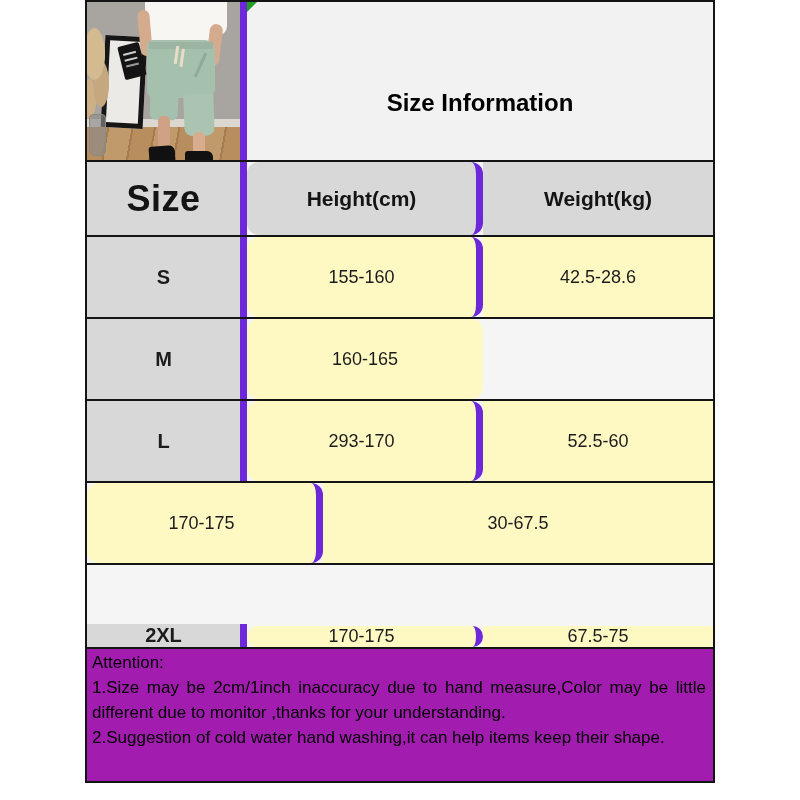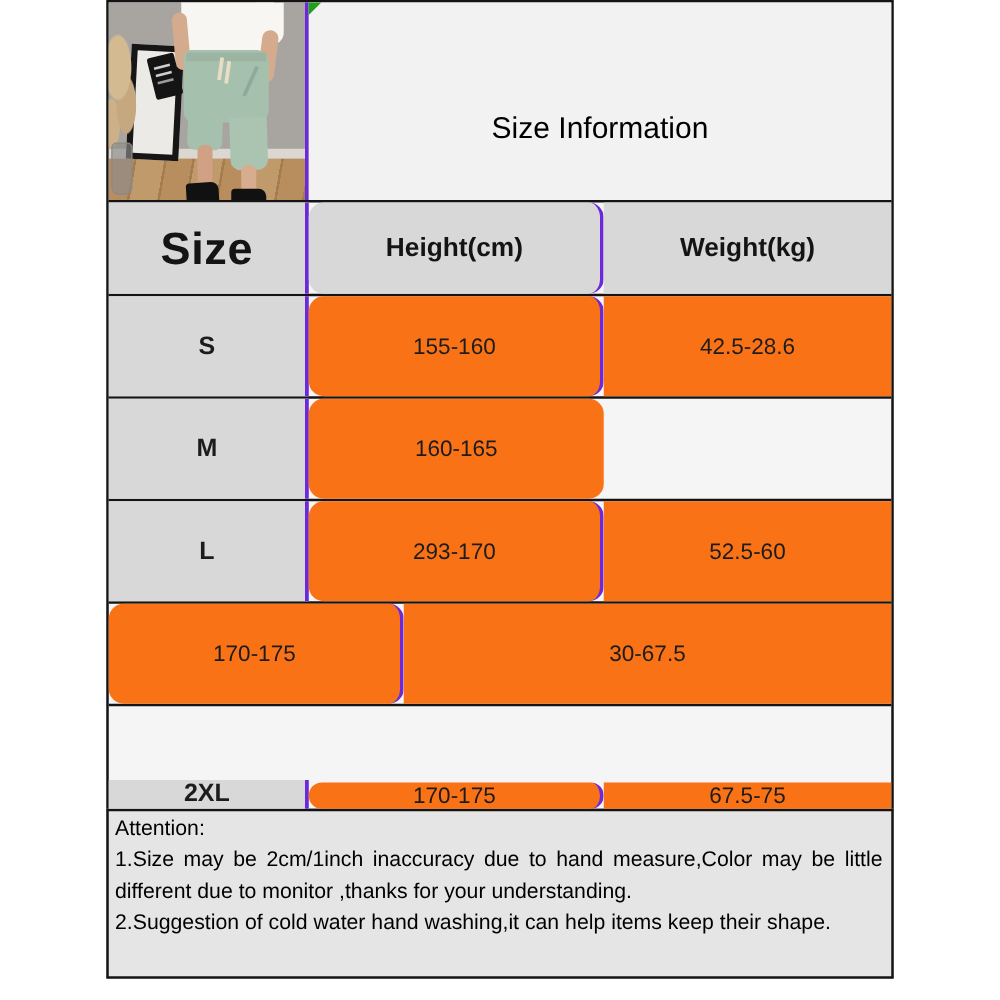"Size Information" .title-text { font-weight: normal -> bold }
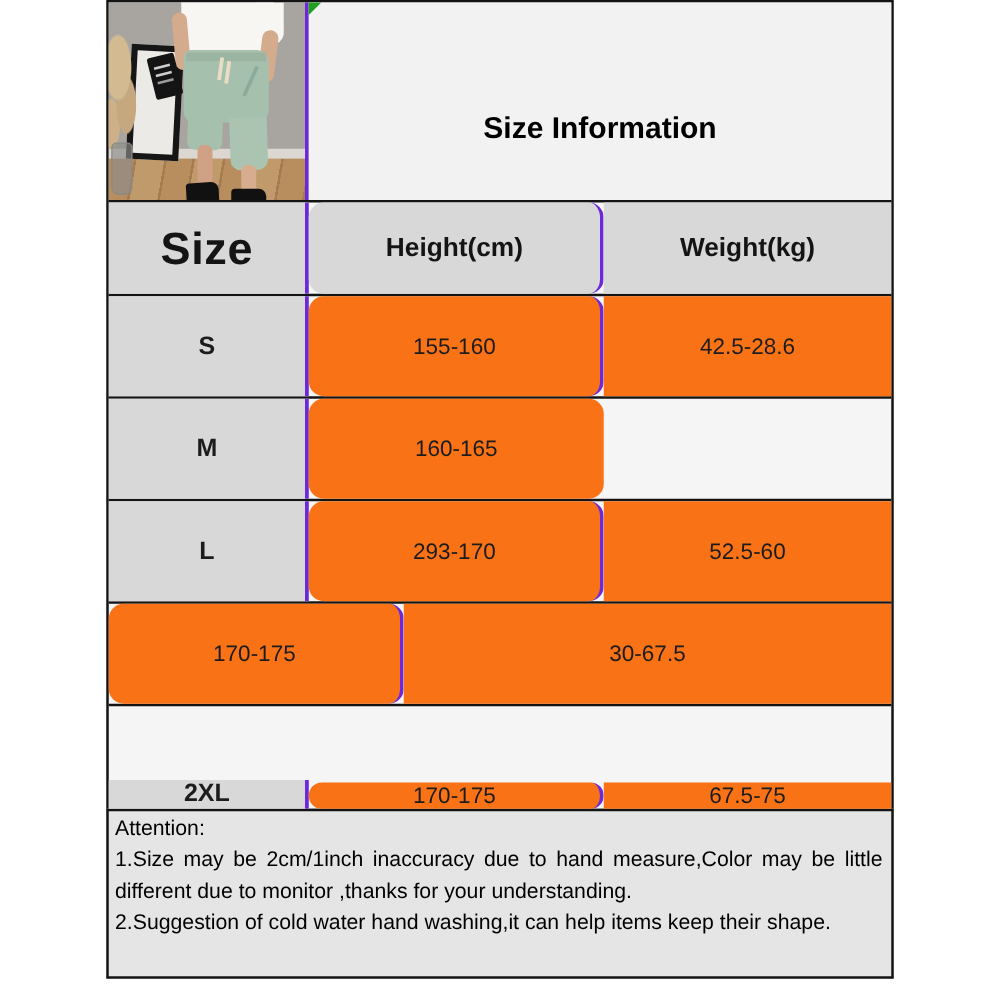"Size" .cell { border-right: 3px solid #6d28d9 -> 7px solid #6d28d9 }
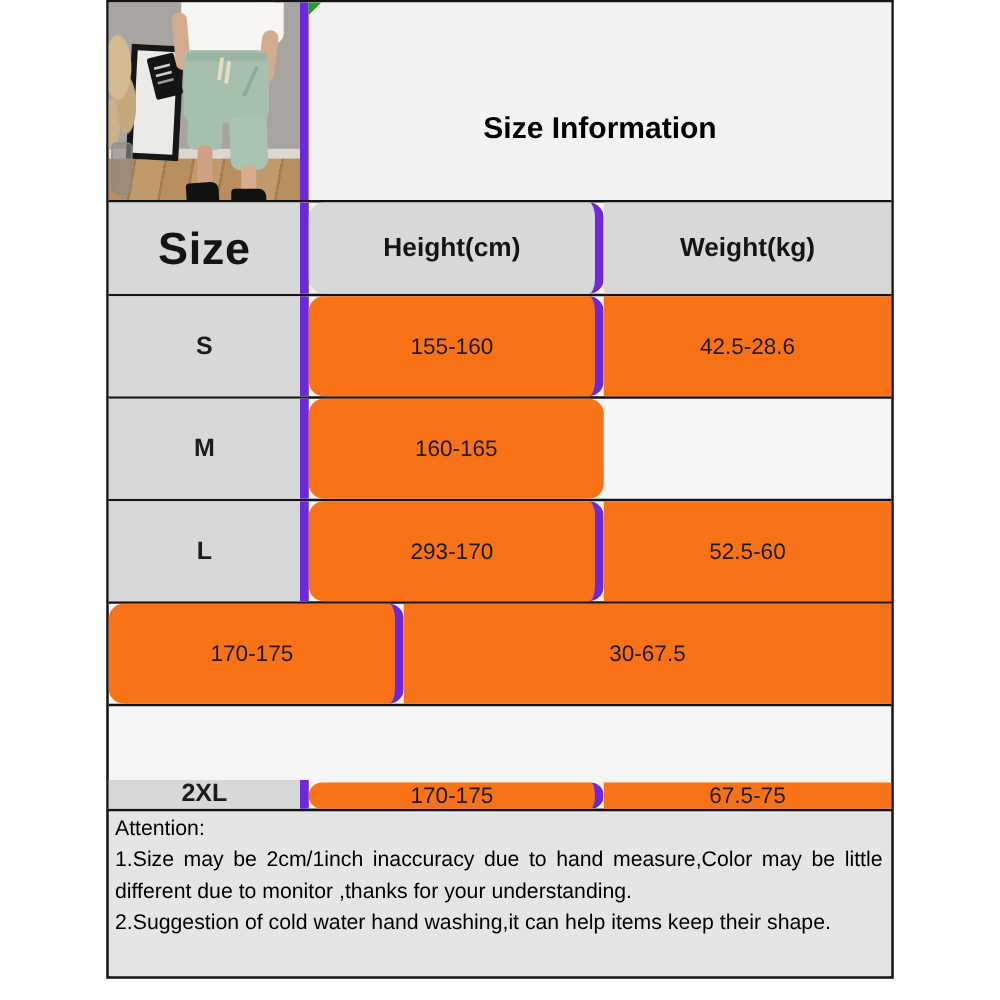"155-160" .td { background: #f97316 -> #fef9c3 }
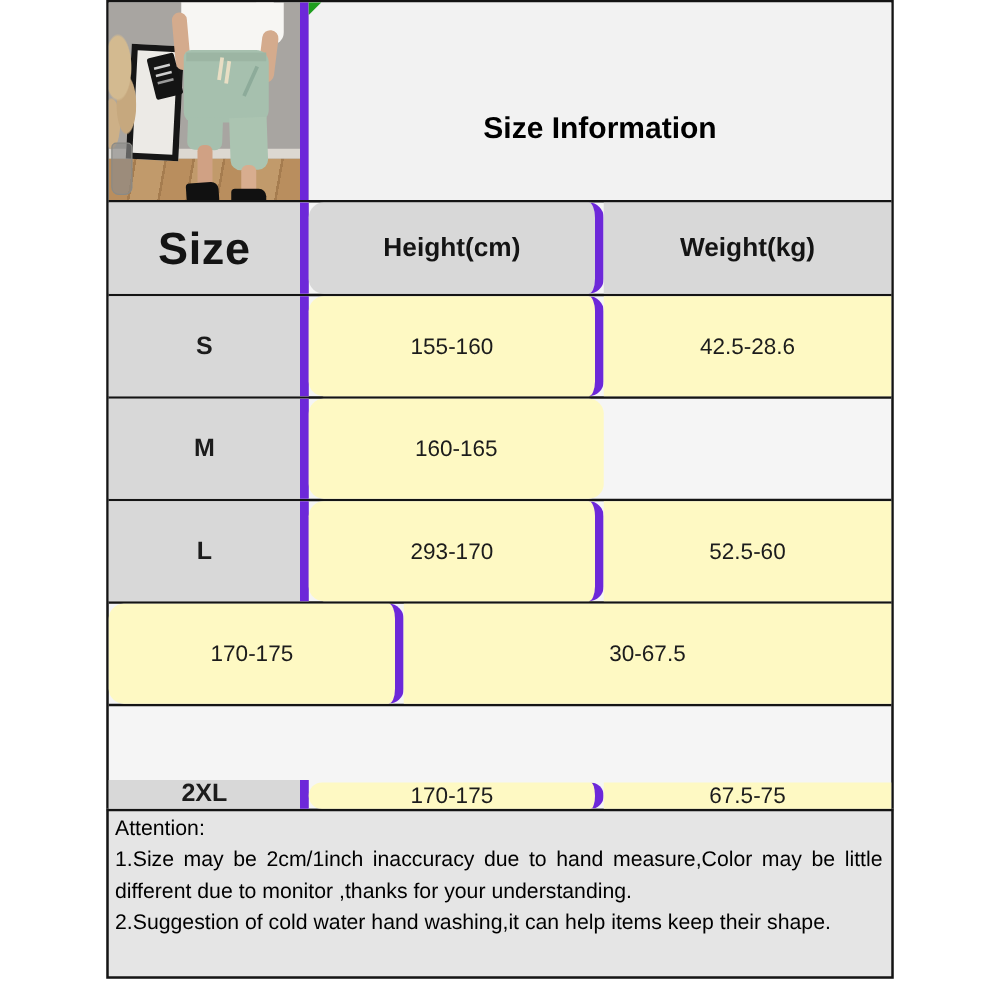"Attention:" .attention { background: #e5e5e5 -> #a21caf }
